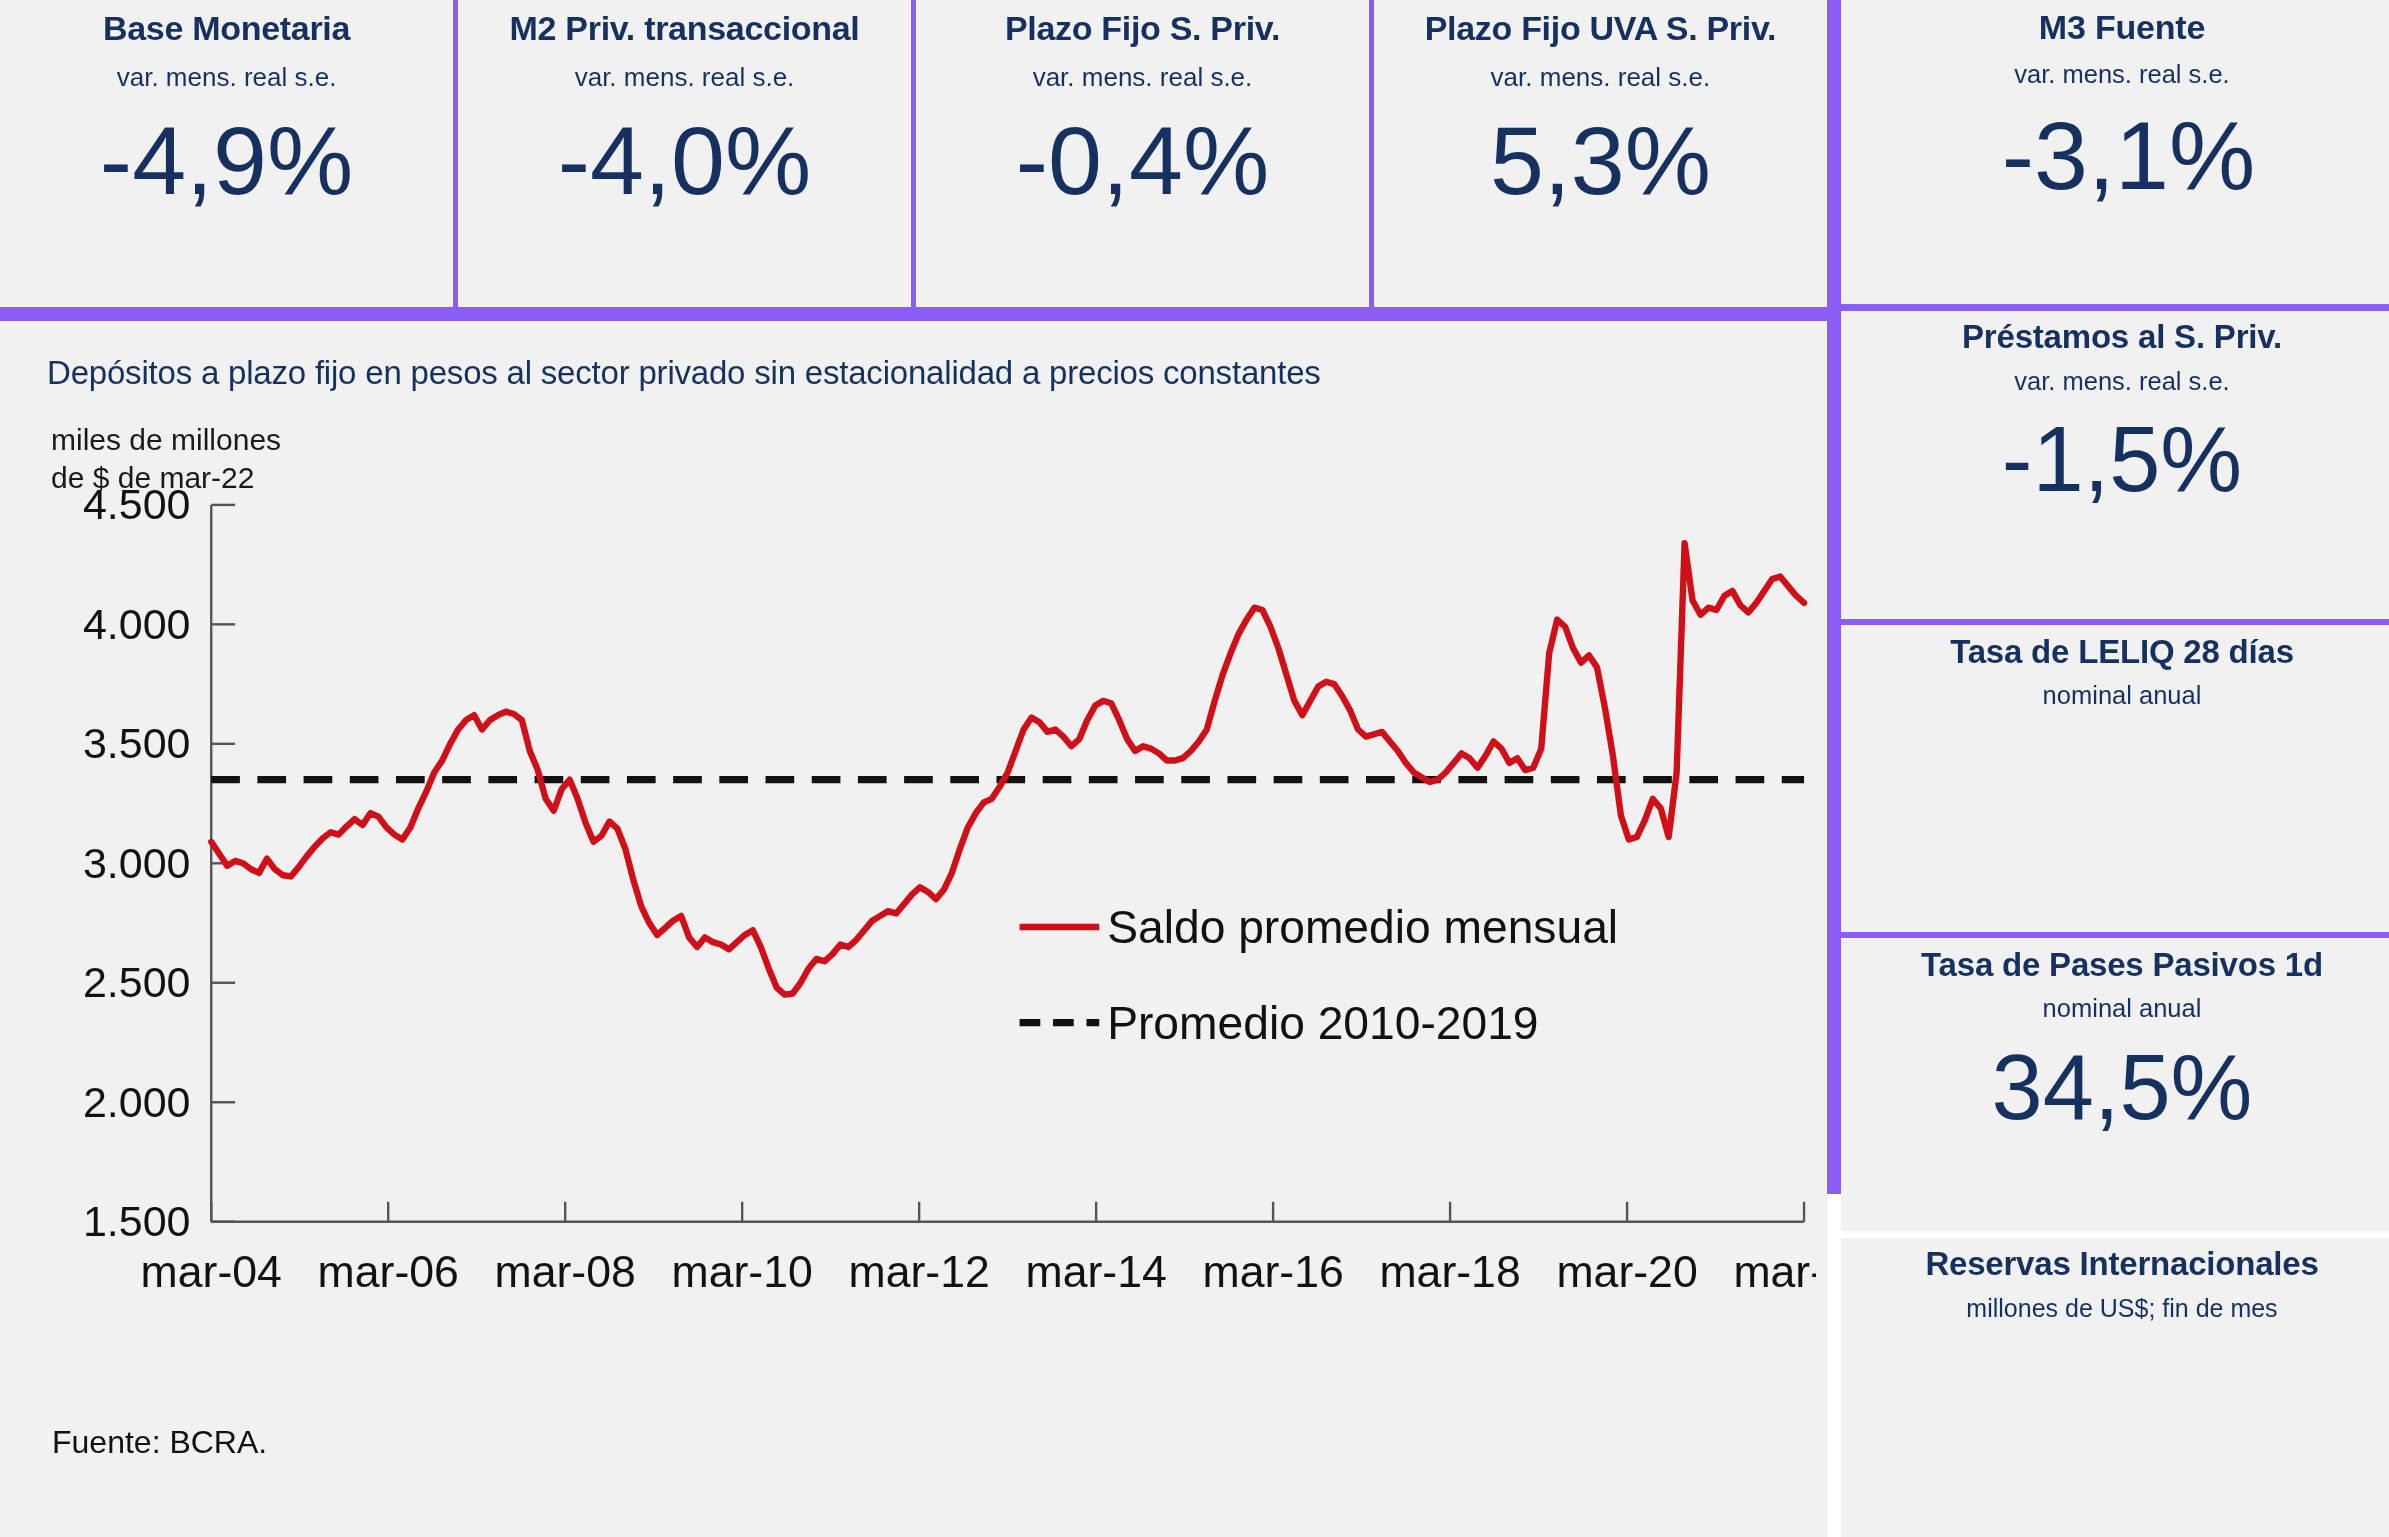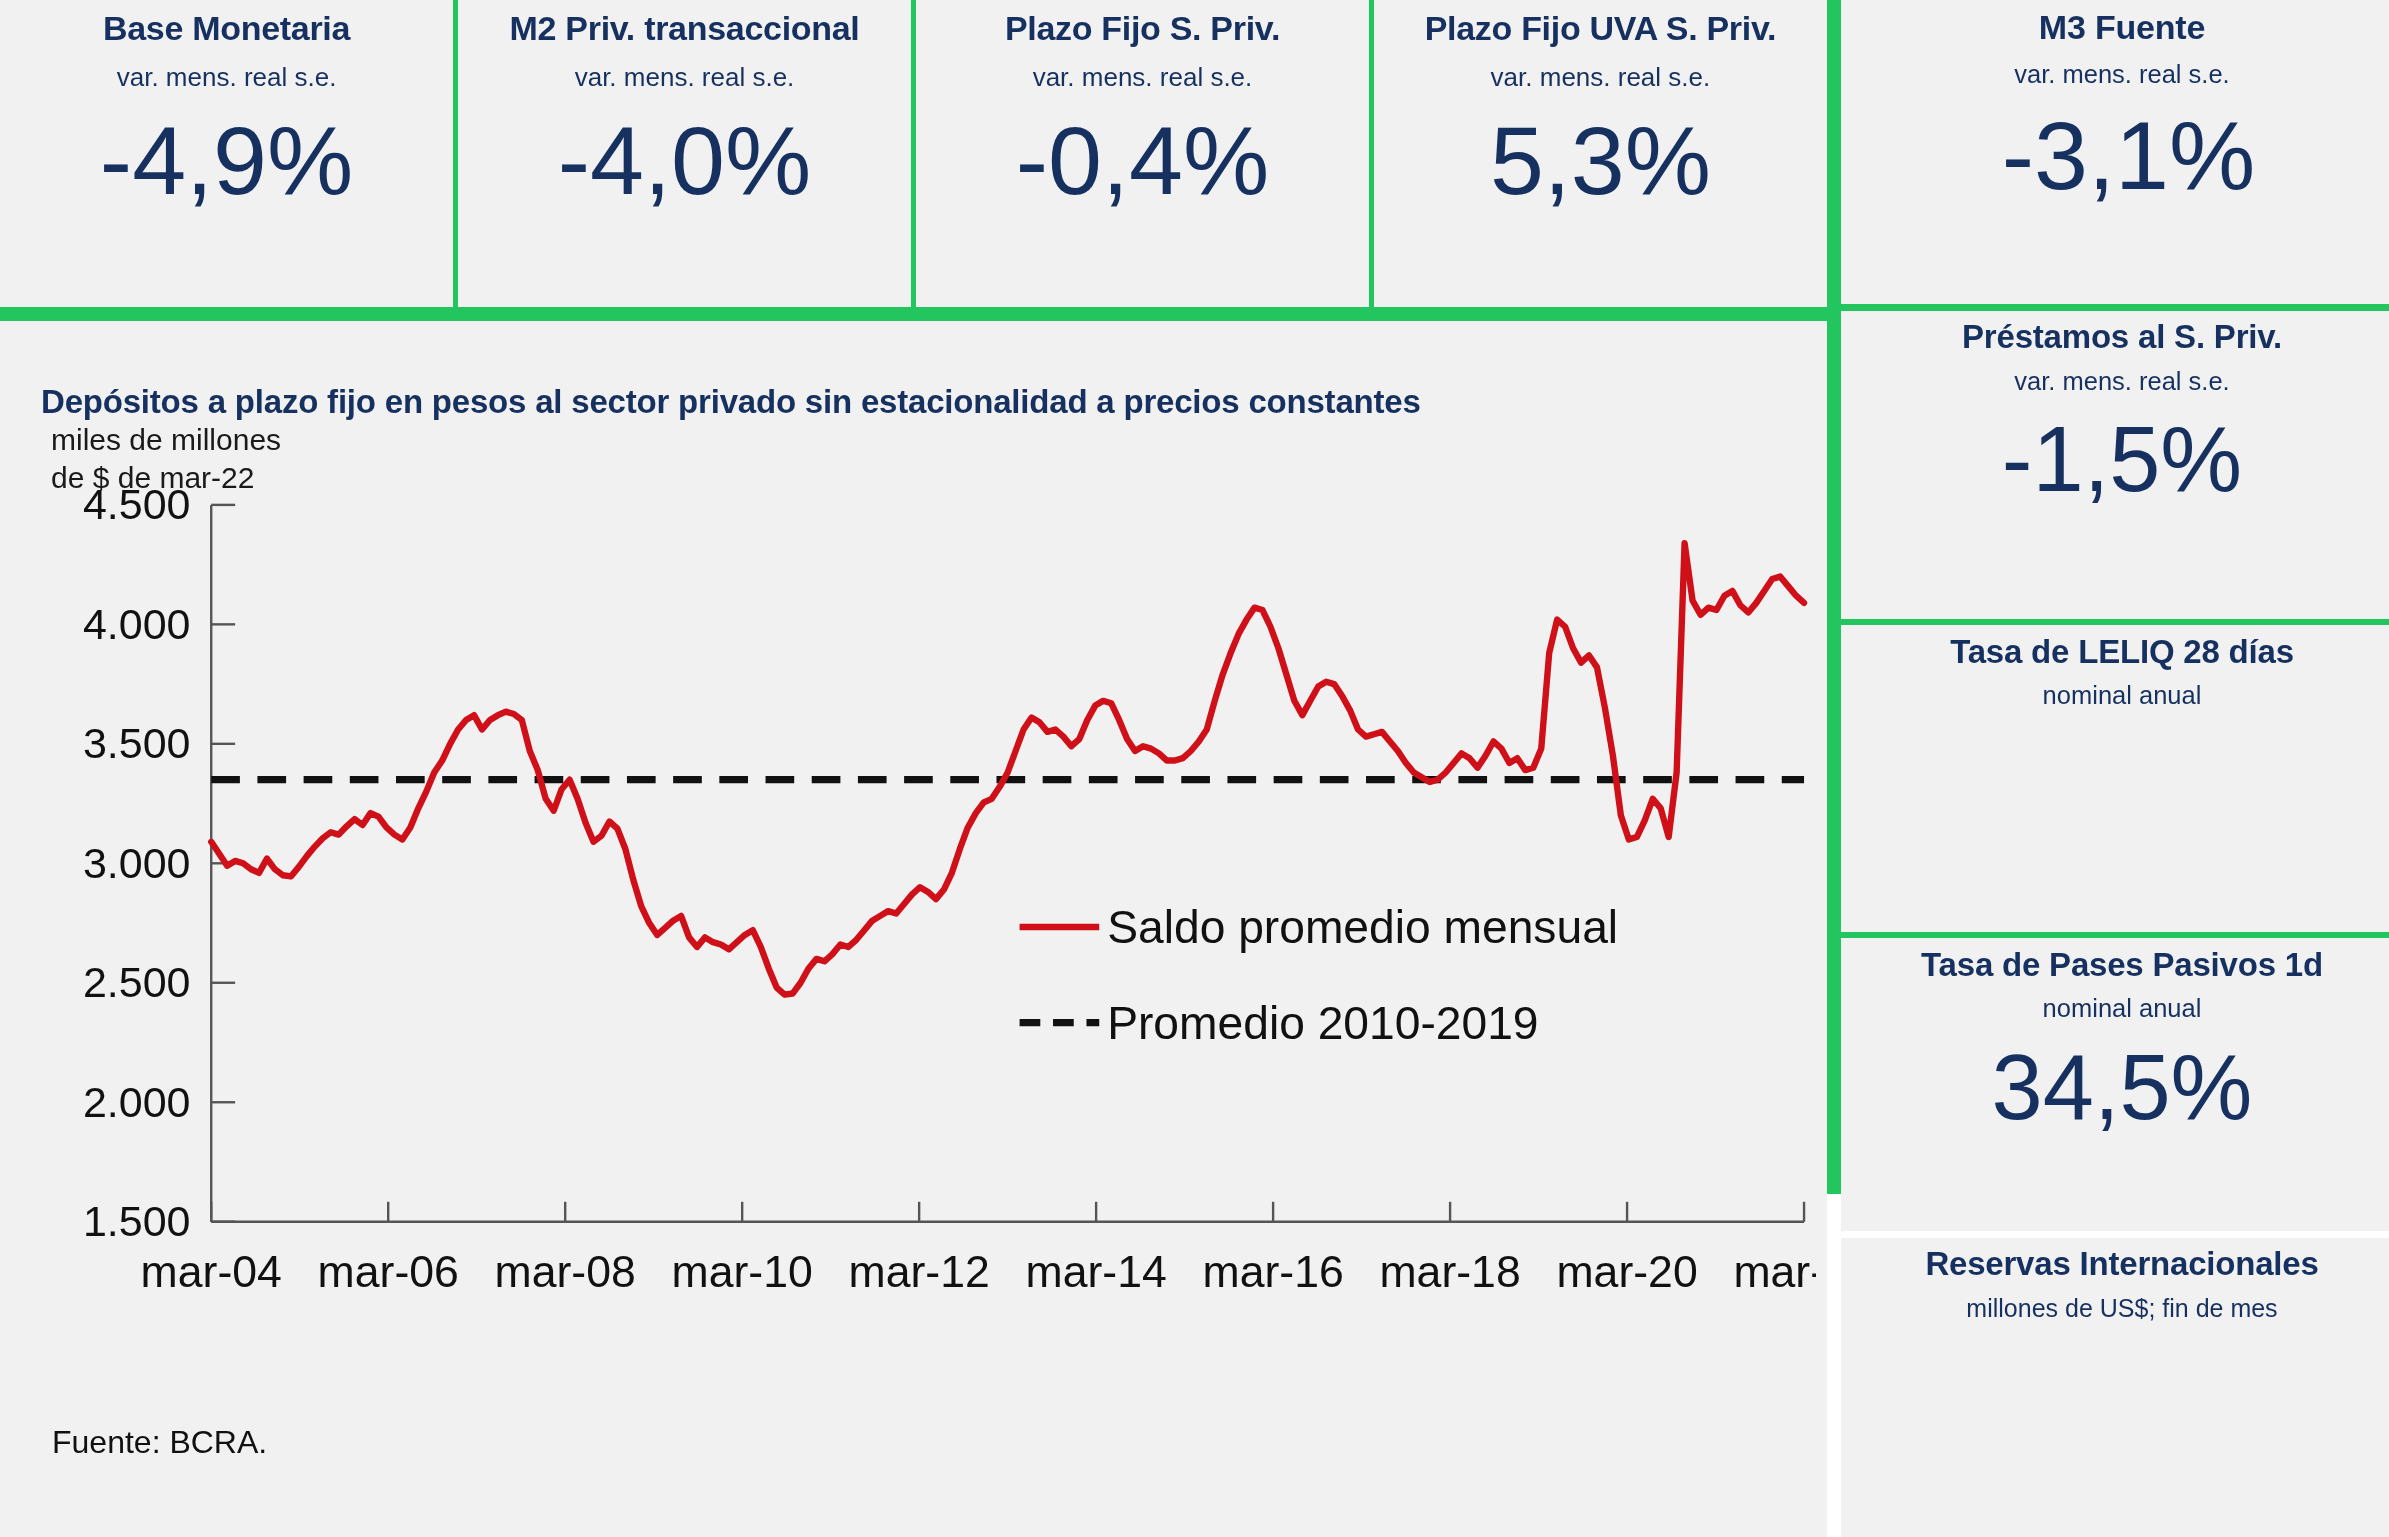"Base Monetaria" .dash { background: #22c55e -> #8b5cf6 }
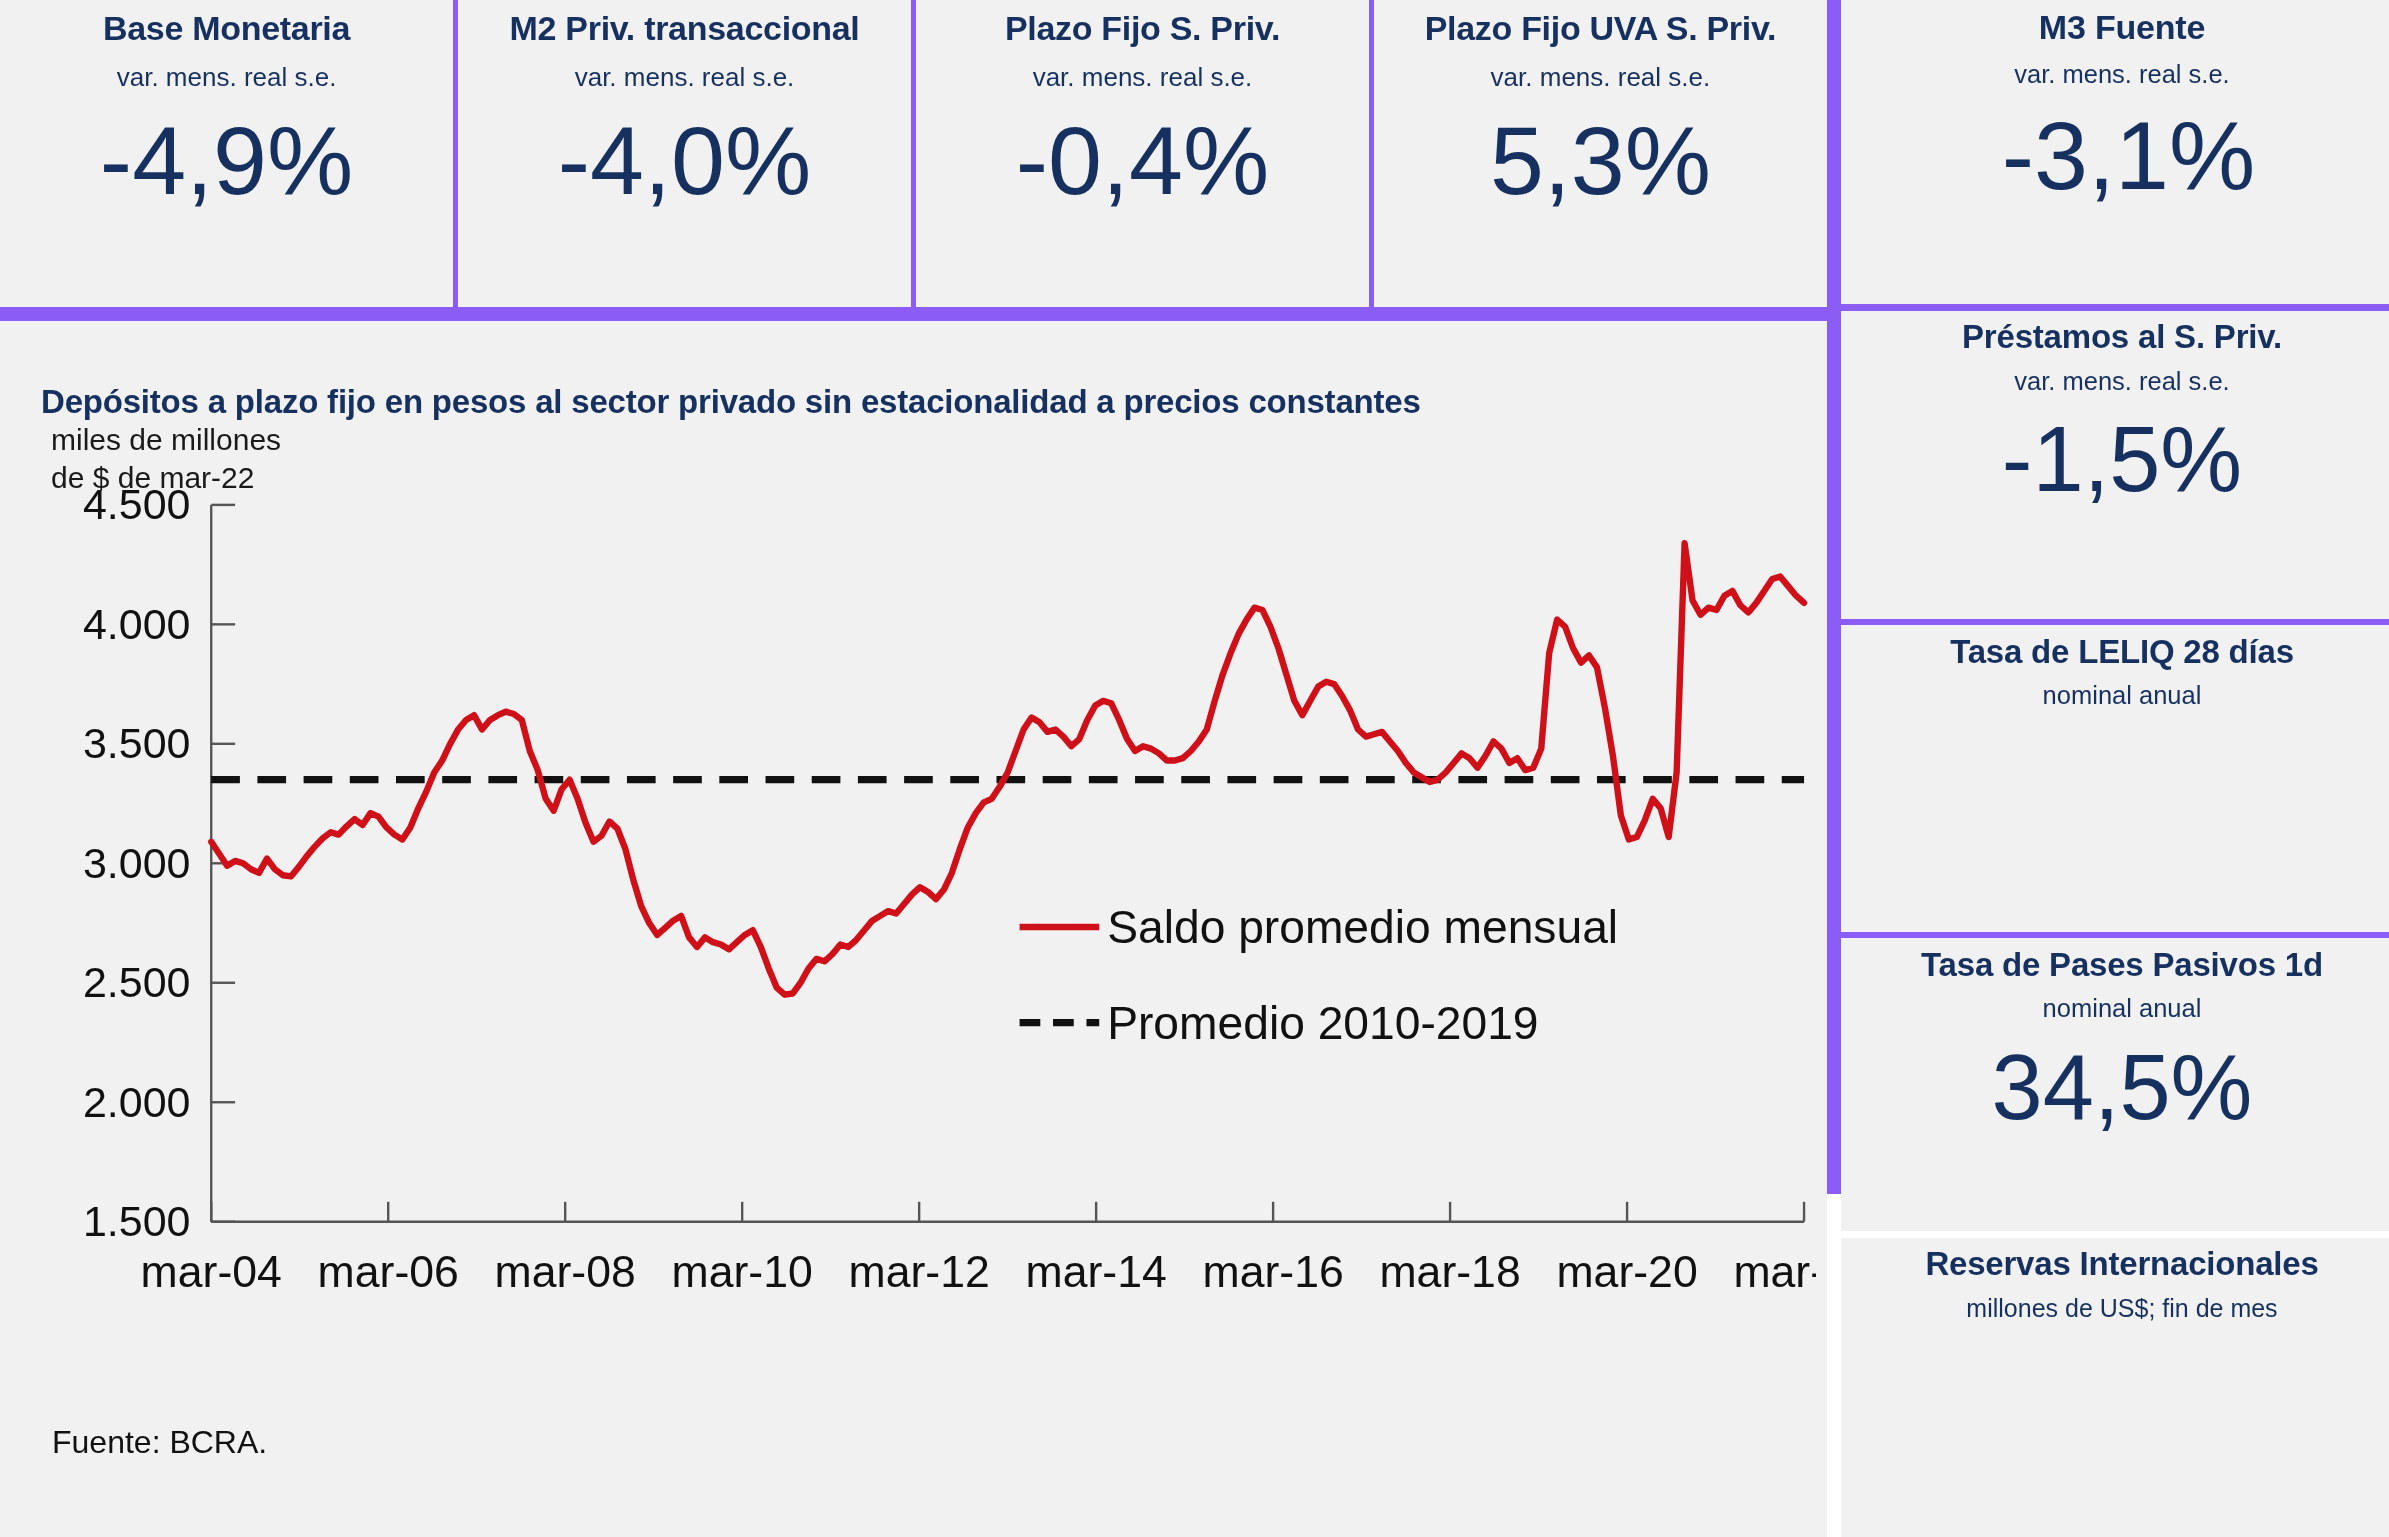"Depósitos a plazo fijo en" .chart-title { font-weight: bold -> normal; left: 41px -> 47px; margin-top: 29px -> none }
